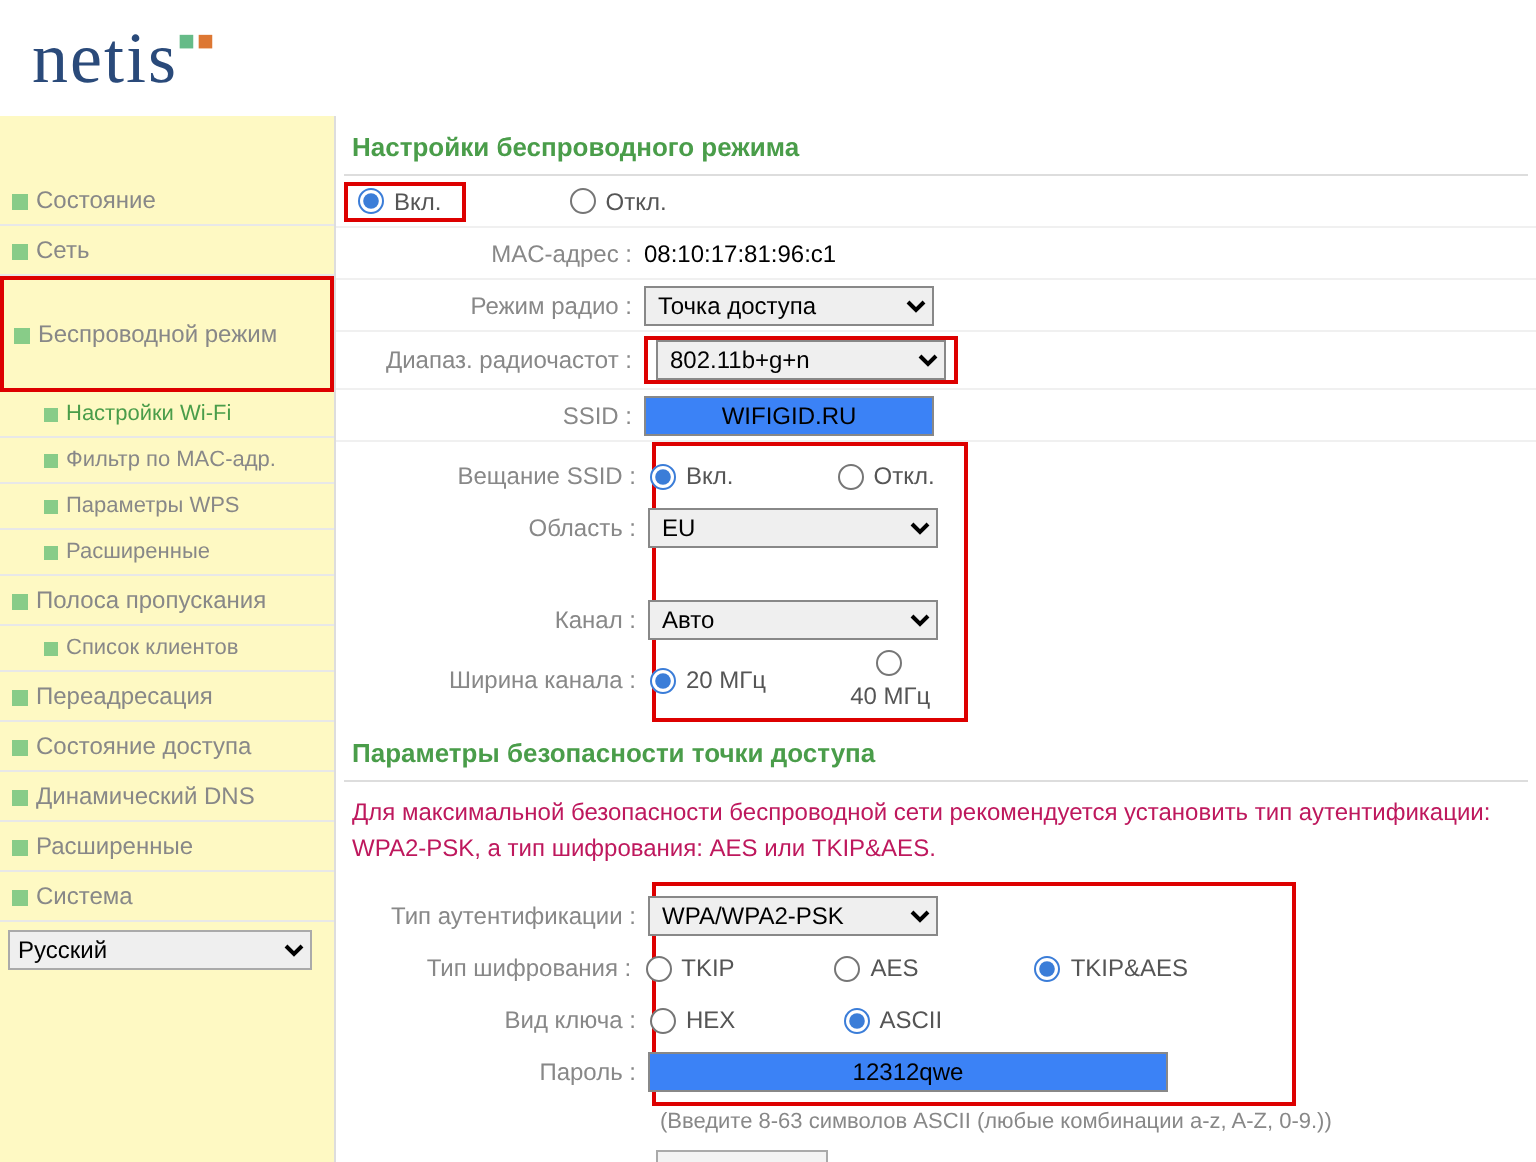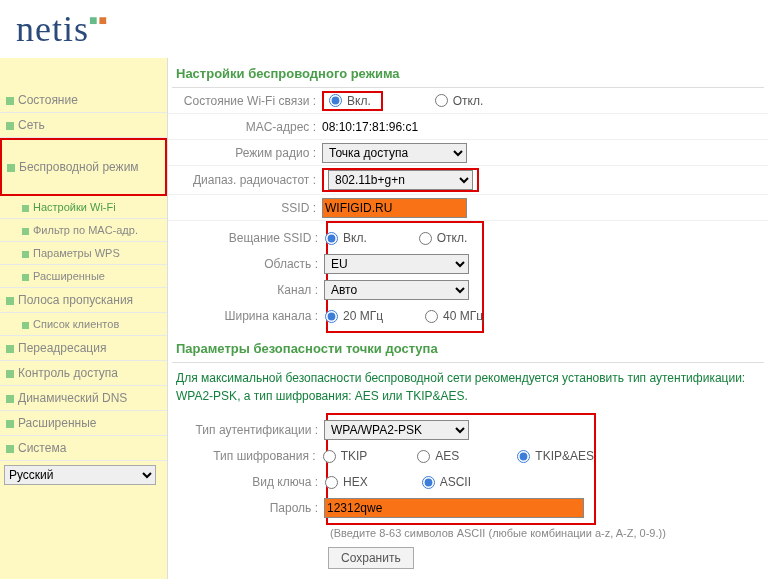"Состояние Wi-Fi связи :" div.row-label { html: <div>Состояние Wi-Fi связи :</div> -> none }
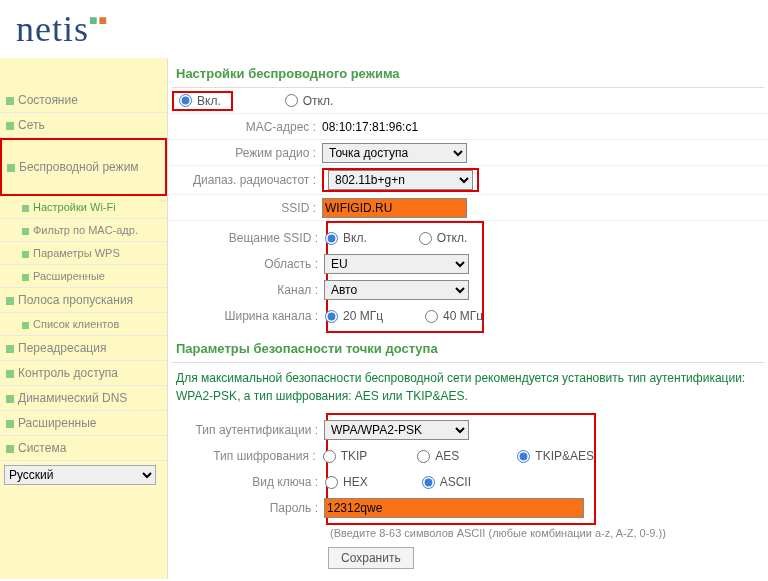"WIFIGID.RU" input.ctrl { background: #f97316 -> #3b82f6; text-align: none -> center }
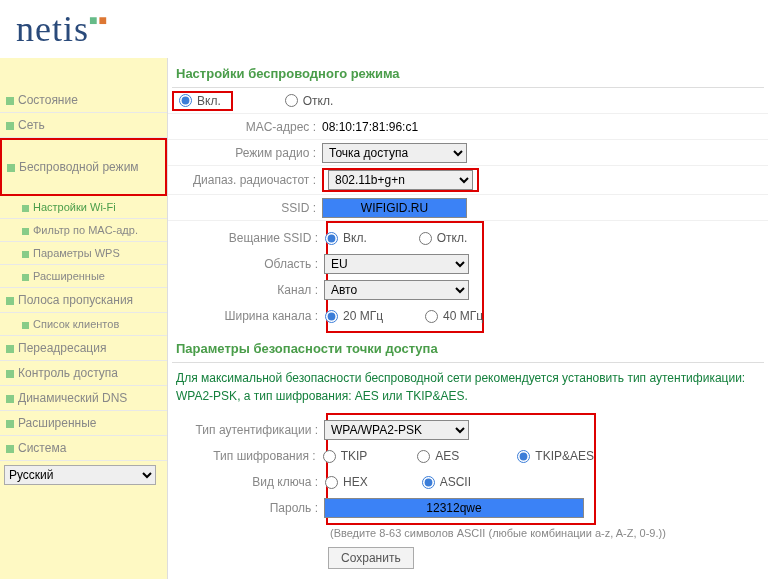"Канал :" div.row { margin-top: none -> 20px }
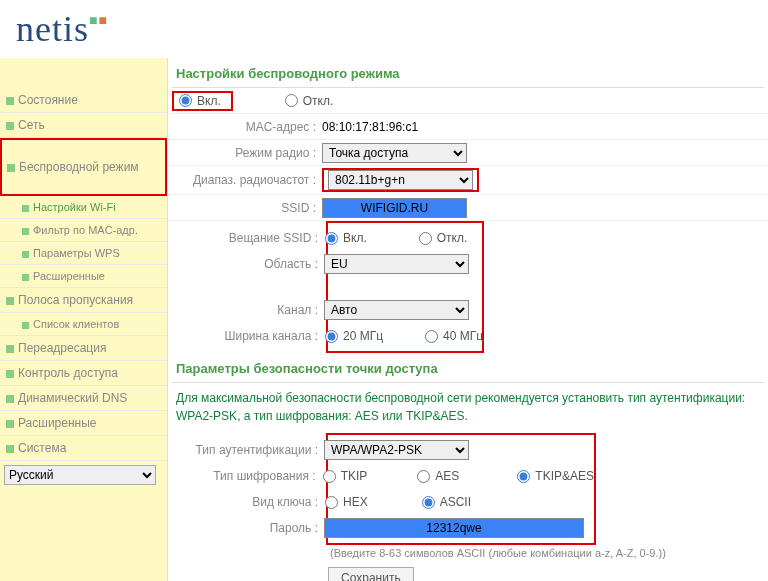"40 МГц" span.radio-group { flex-direction: none -> column }
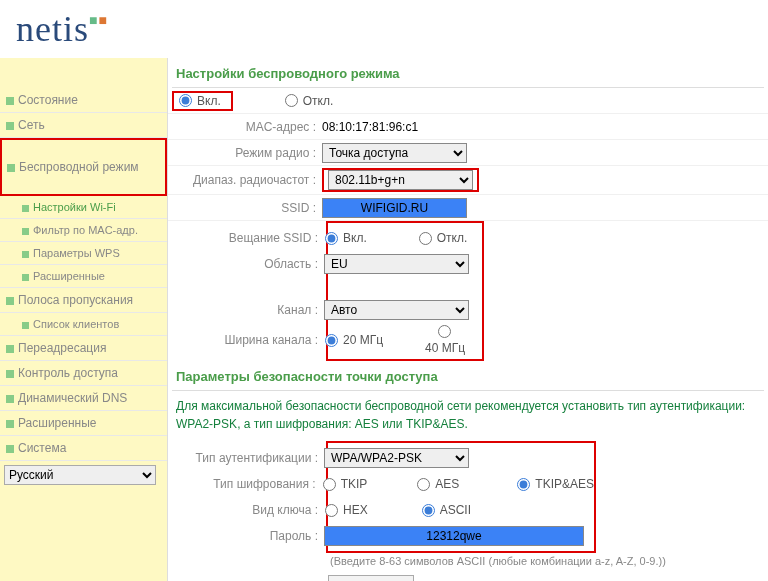"Контроль доступа" div.nav-item { text: Контроль -> Состояние }
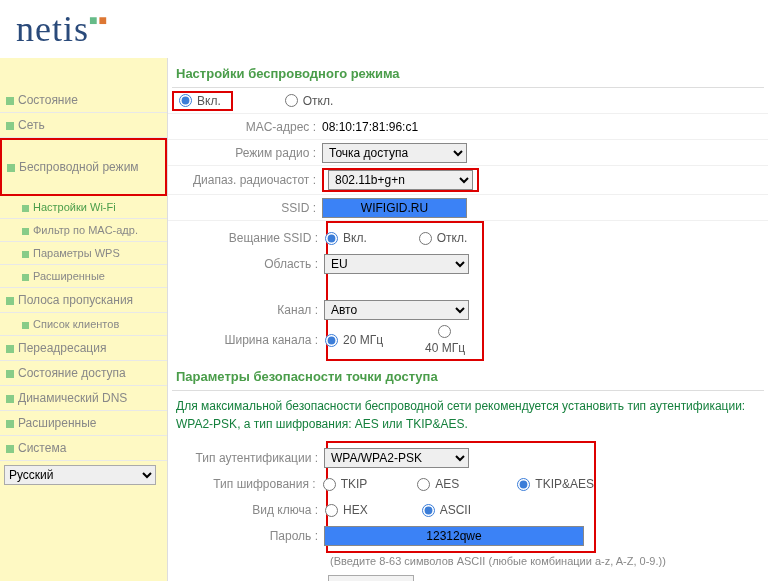"Для максимальной безопасности" .info-note { color: #15803d -> #be185d }
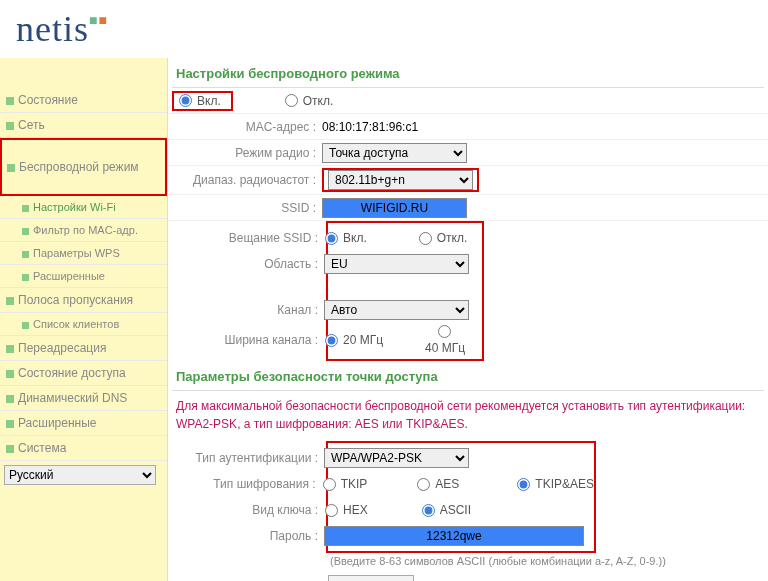"Тип аутентификации :" div.hl-block { width: 270px -> 322px }
